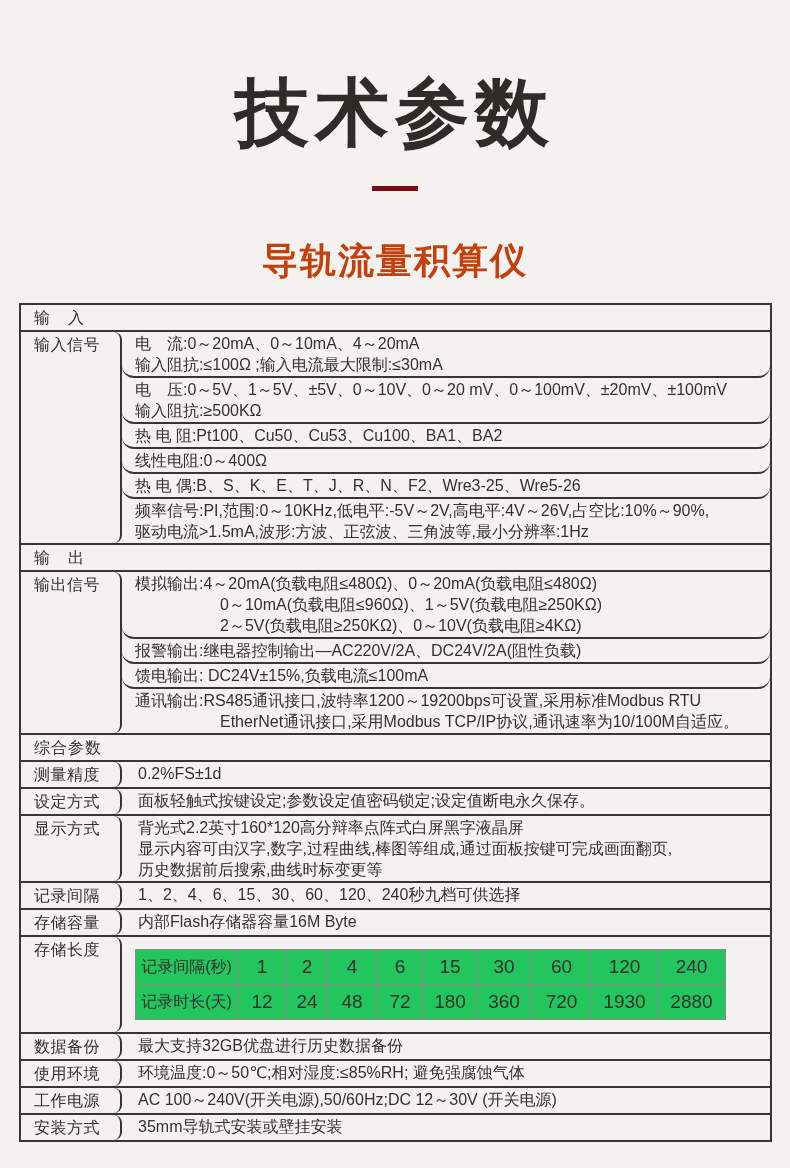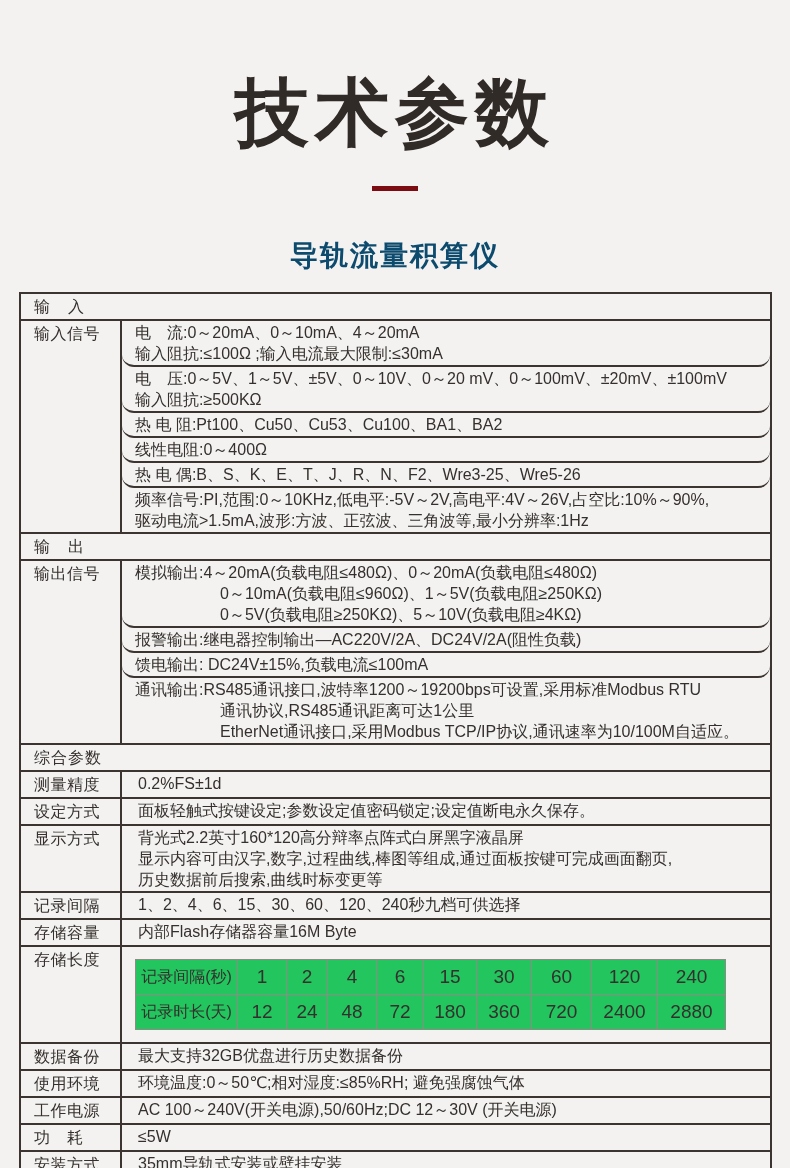"导轨流量积算仪" .subtitle { color: #0c4a6e -> #c2410c; font-size: 28px -> 36px }
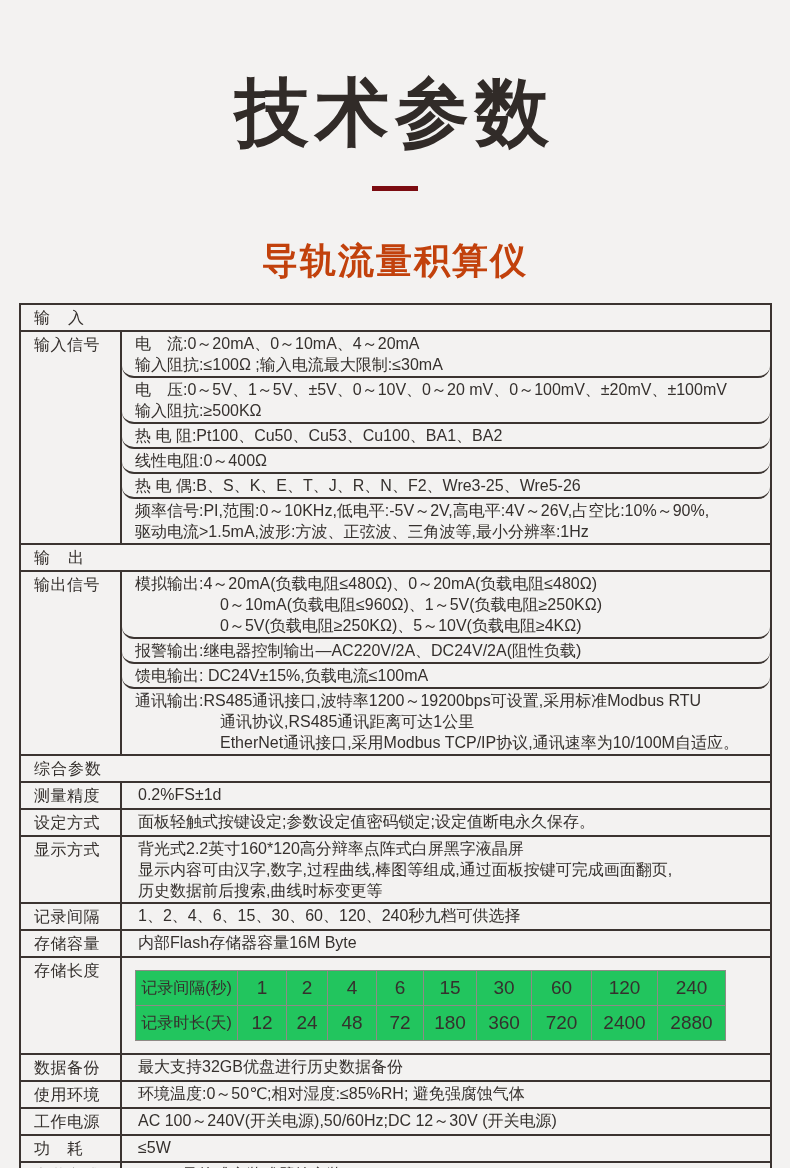"输入信号" .label-cell { border-radius: none -> 8px }
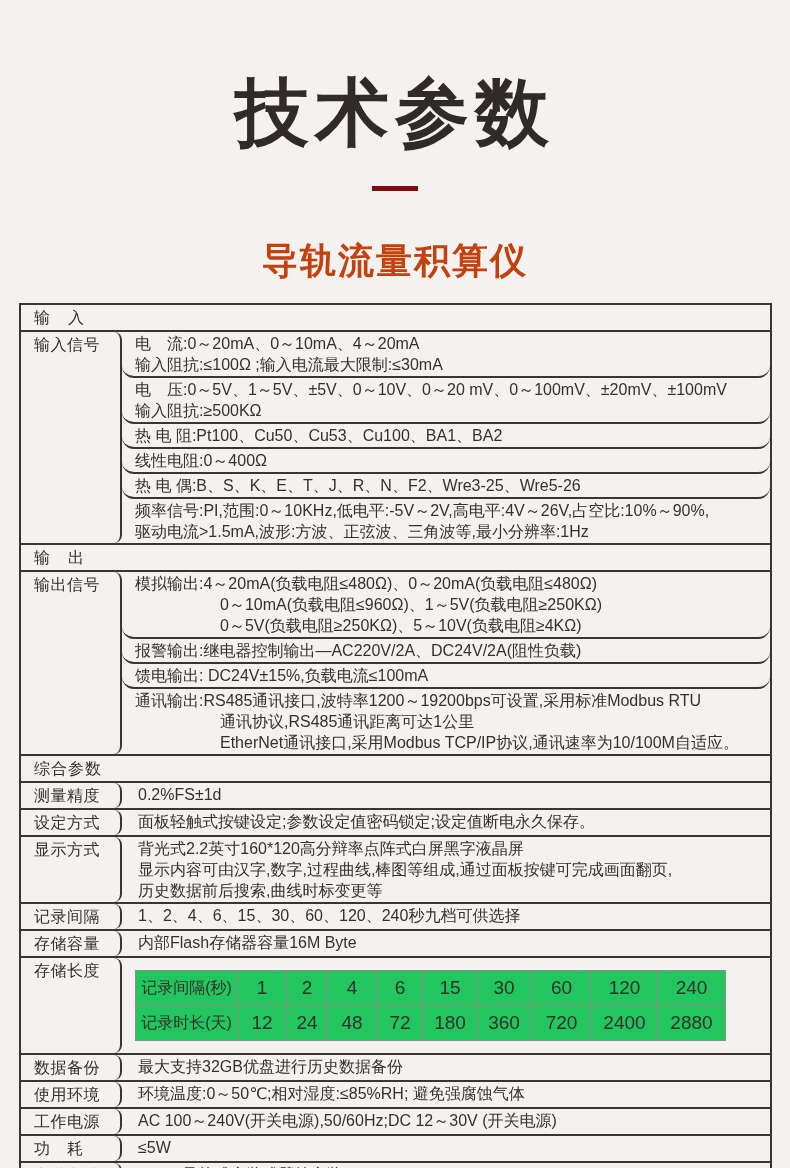"0～5V(负载电阻≥250KΩ)、5～10V(负载电阻≥4KΩ)" div.line { text: 0～5V(负载电阻≥250KΩ)、5 -> 2～5V(负载电阻≥250KΩ)、0 }
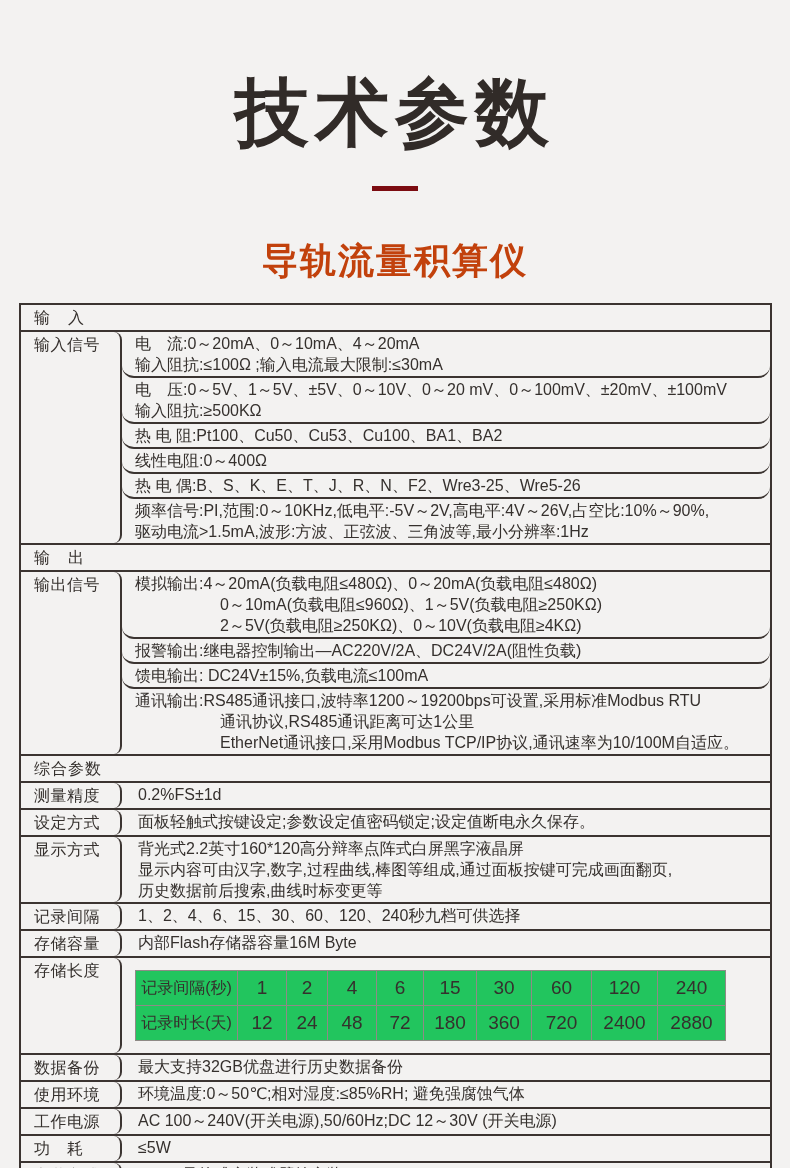"通讯协议,RS485通讯距离可达1公里" div.line { html: <div>通讯协议,RS485通讯距离可达1公里</div> -> none }
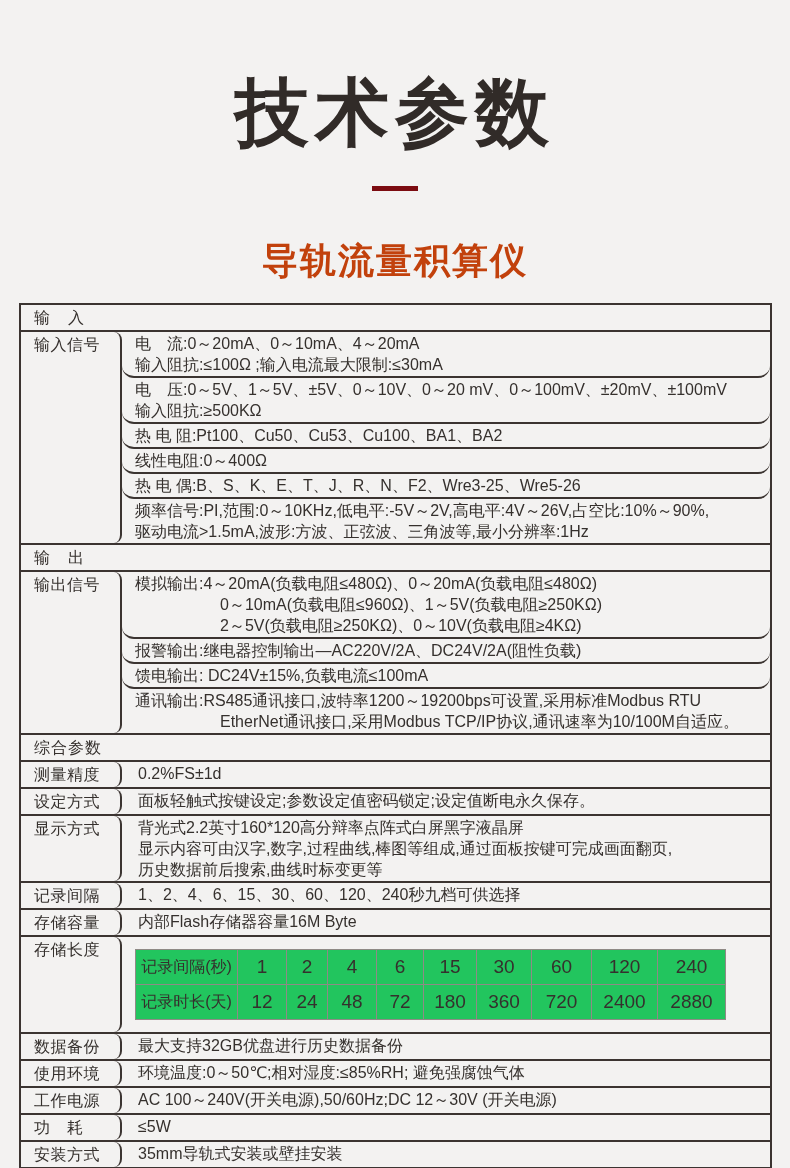"2400" td.num { text: 2400 -> 1930 }
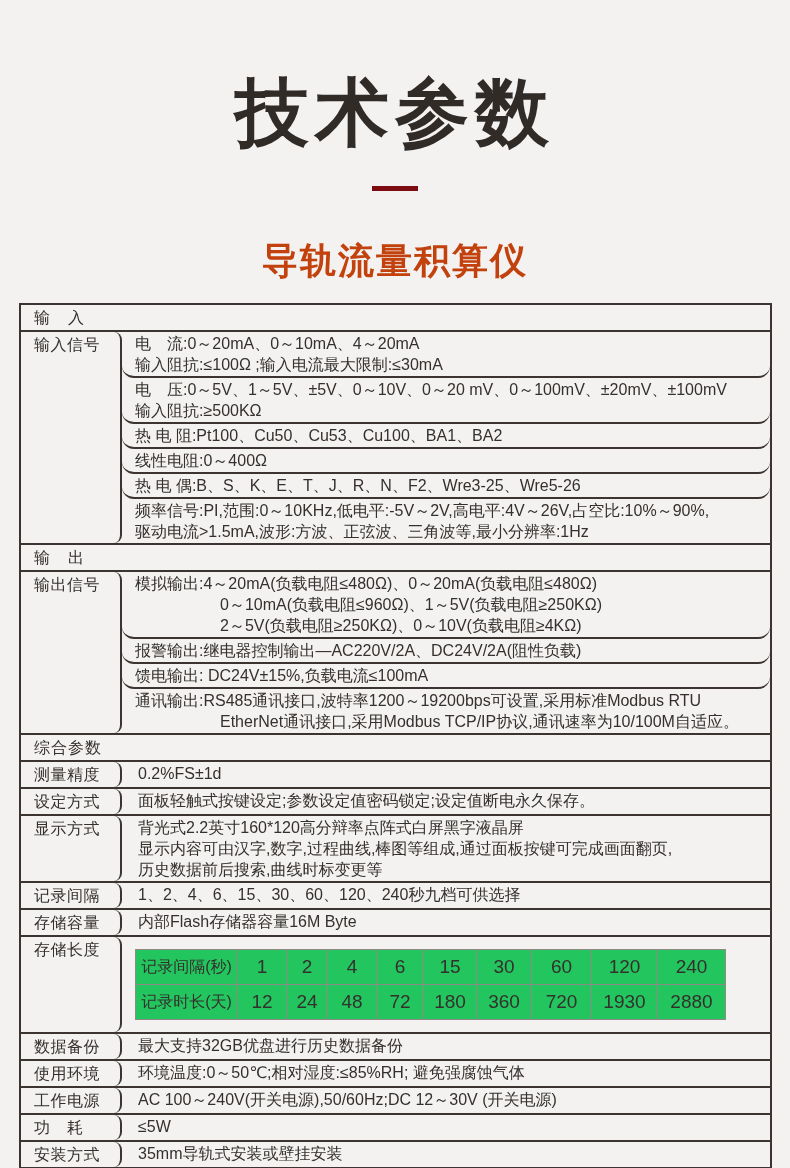"功 耗" div.trow { html: <div> <div>功 耗</div> <div> <div>≤5W</div> </div> </div> -> none }
